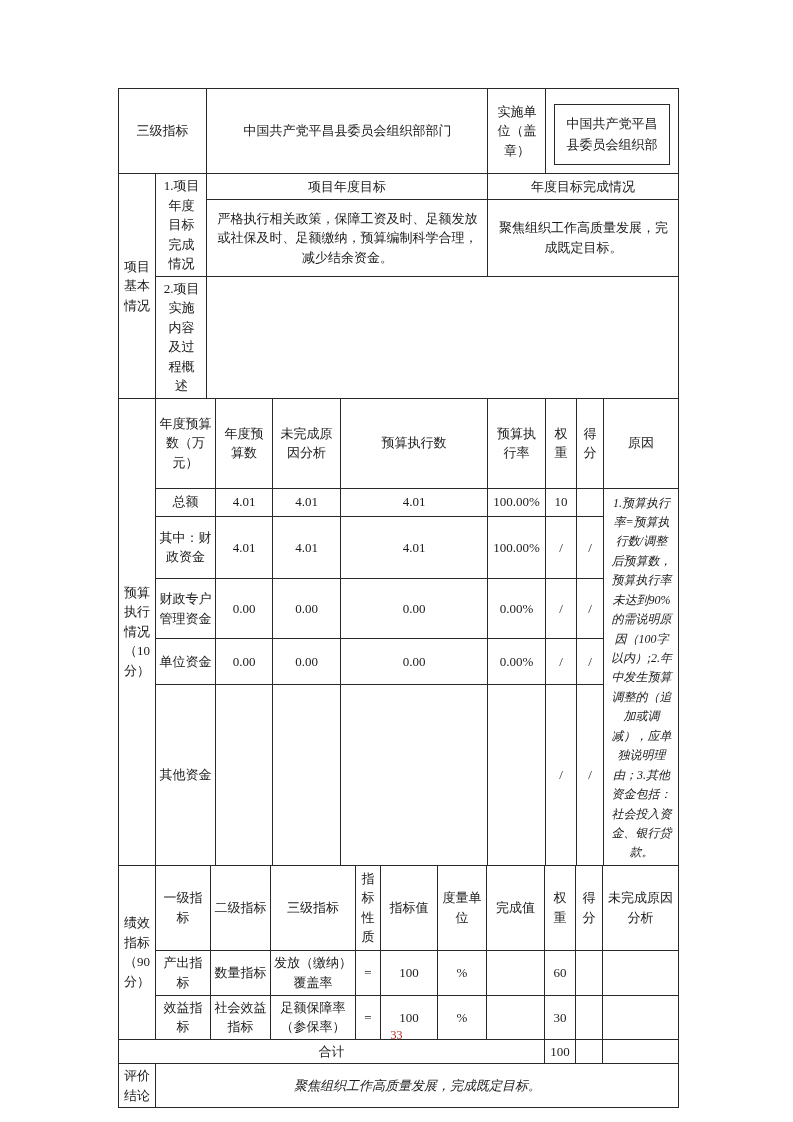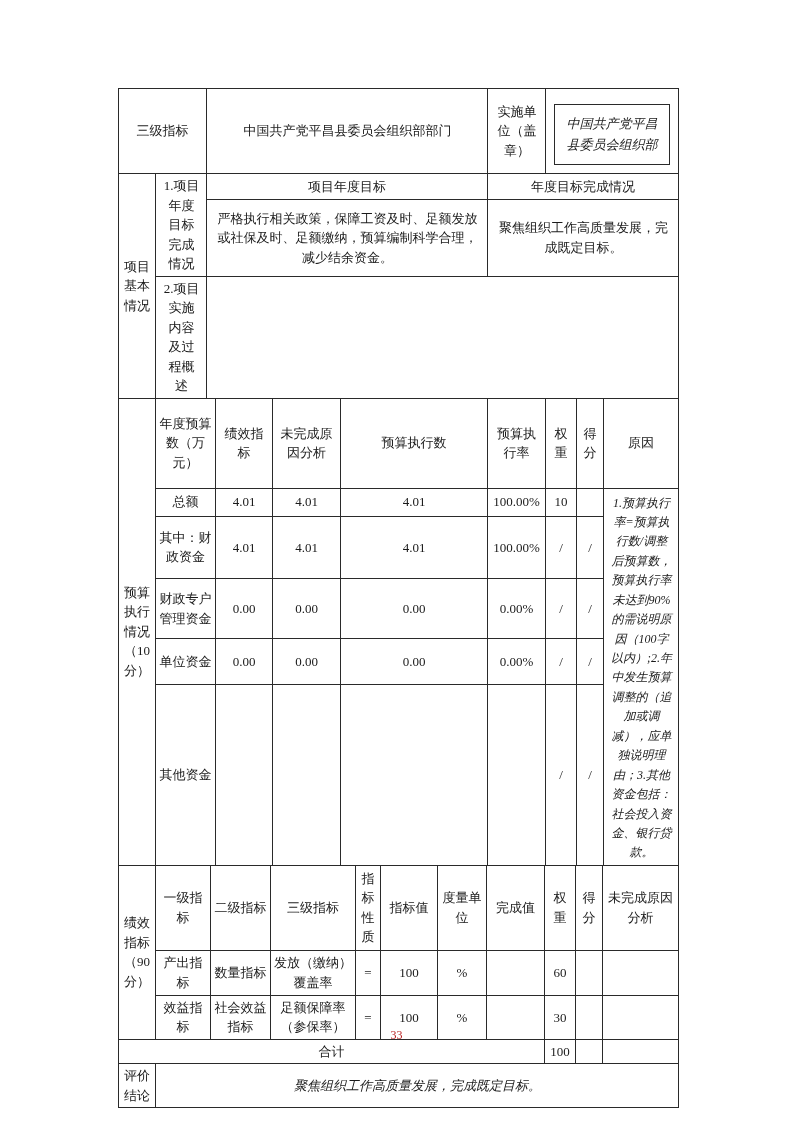"中国共产党平昌县委员会组织部" td.nopad { font-style: italic -> none }
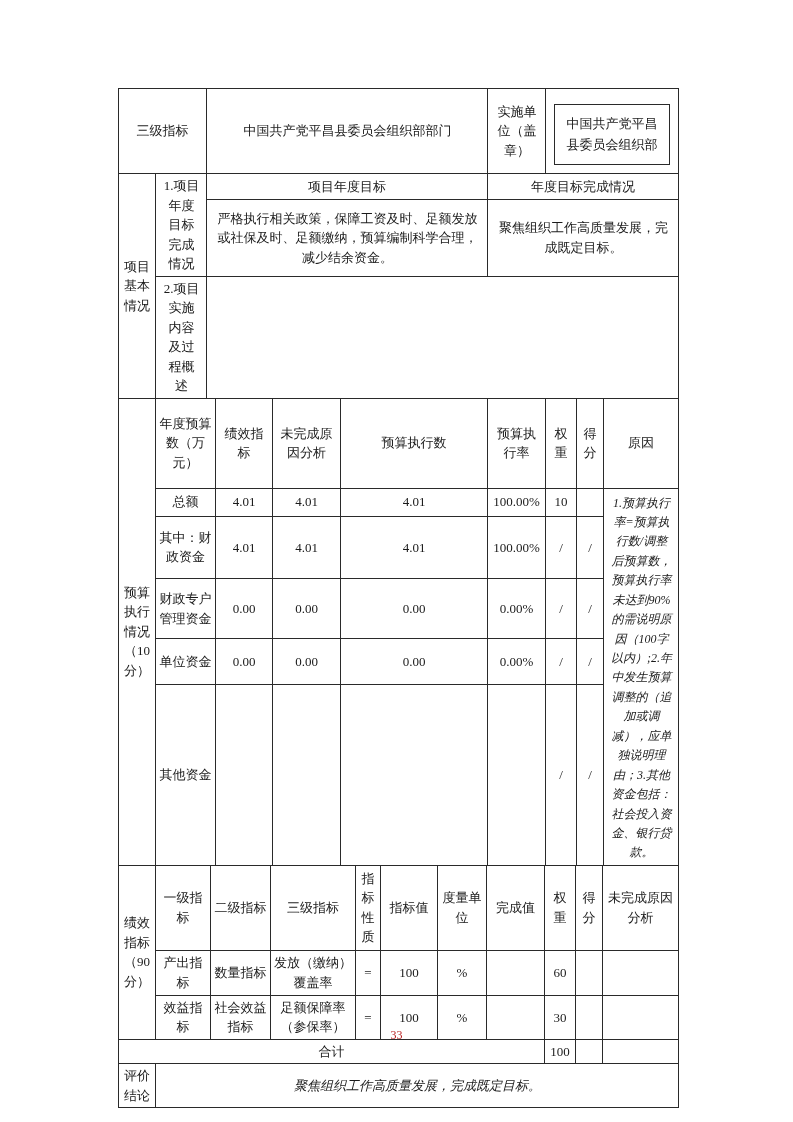"绩效指标" td { text: 绩效指标 -> 年度预算数 }
